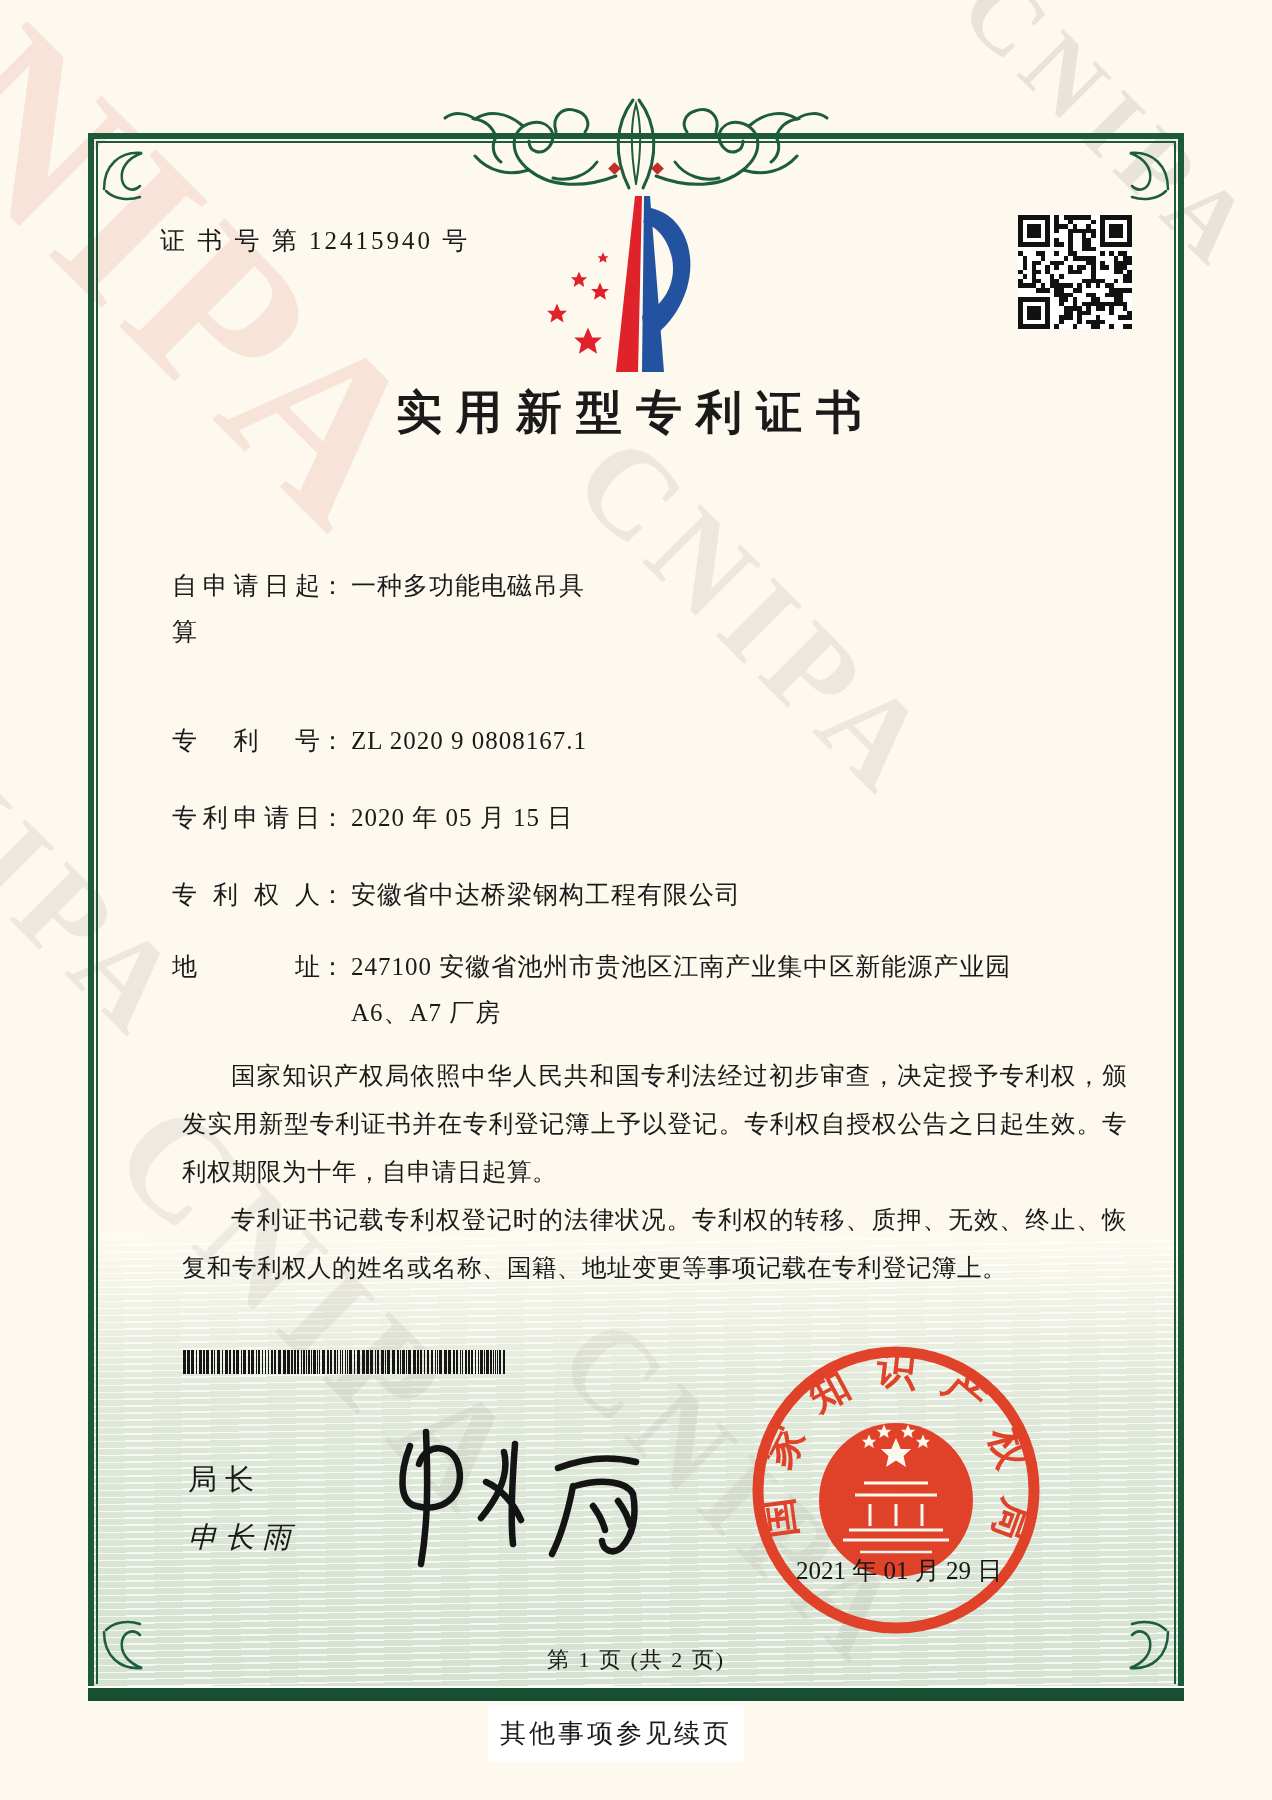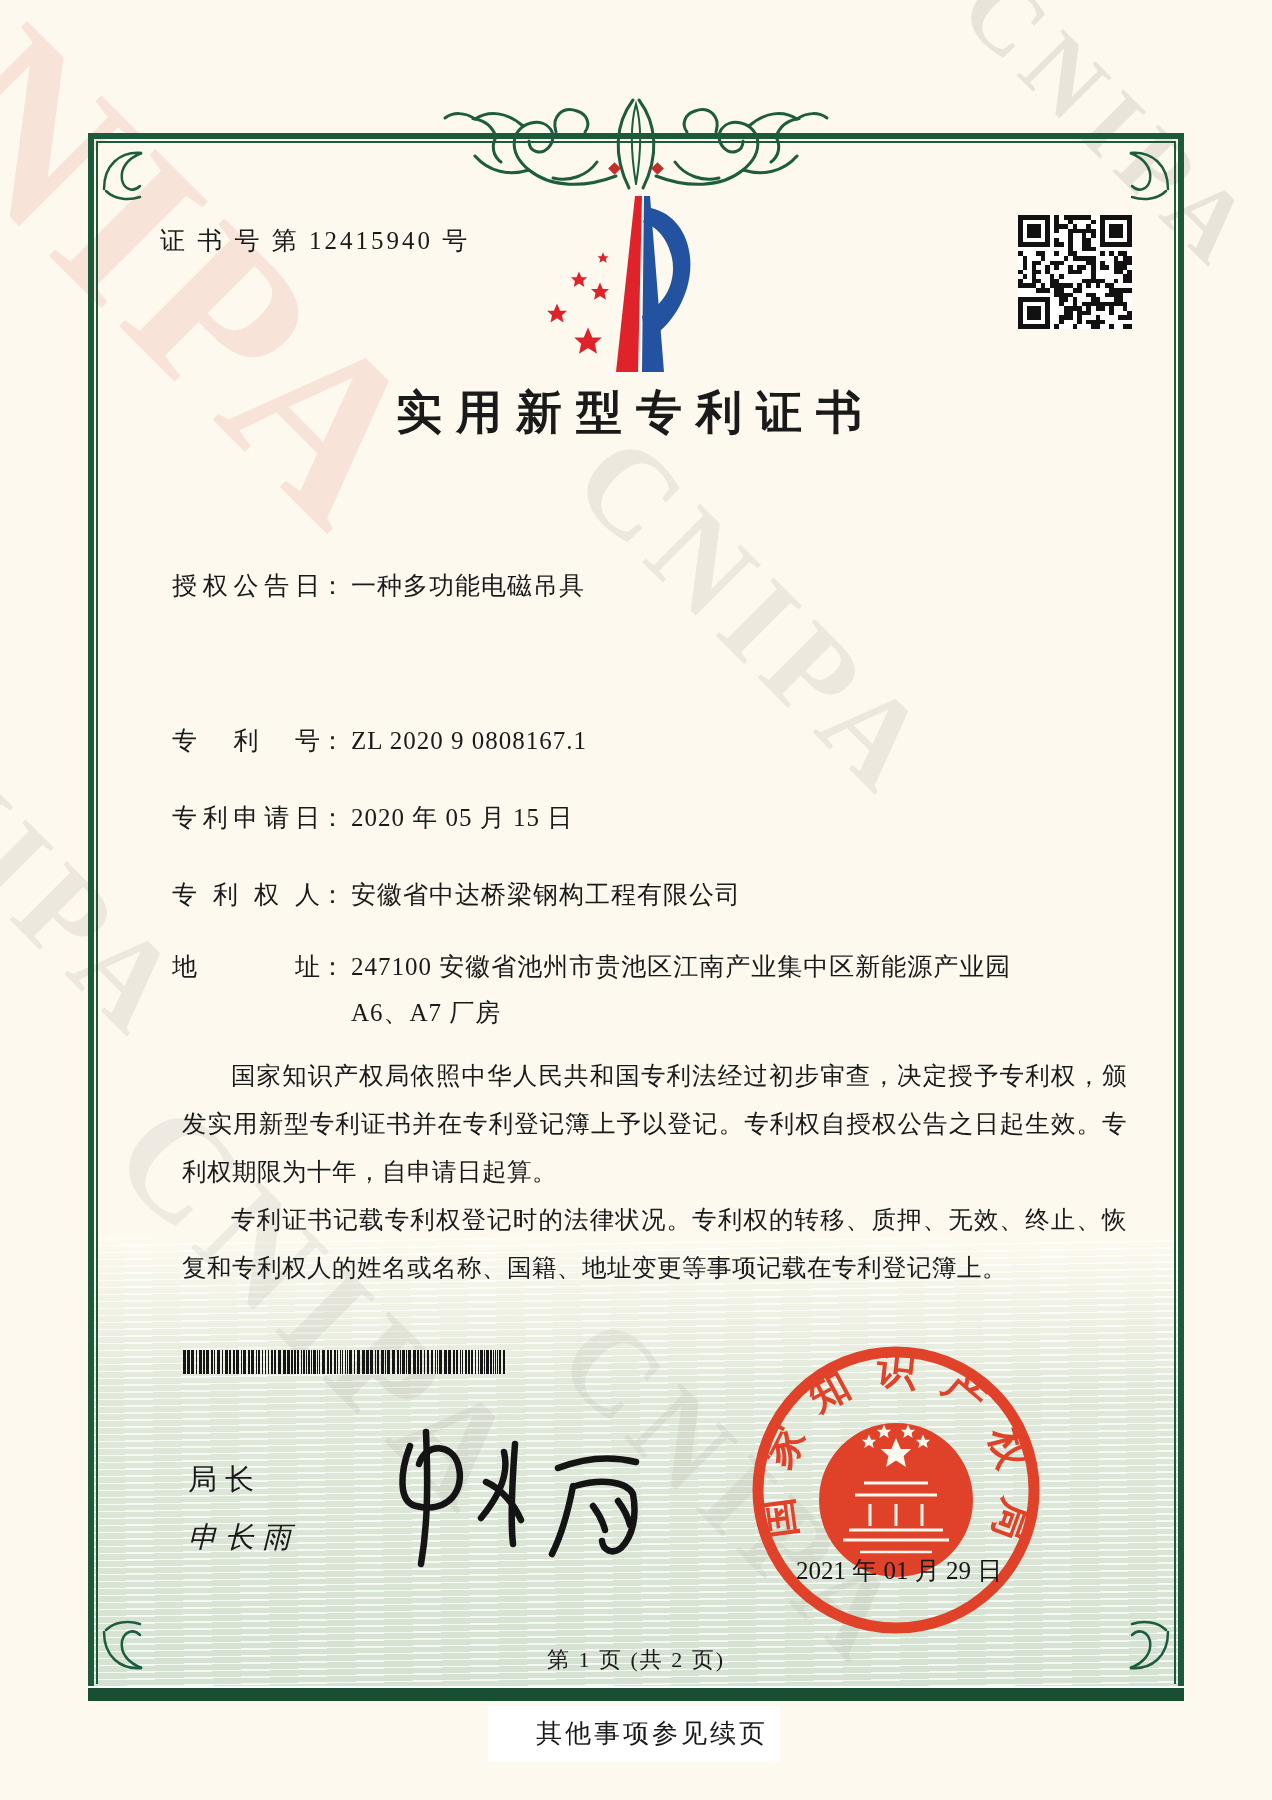"授权公告日" span.flabel { text: 授权公告日 -> 自申请日起算 }
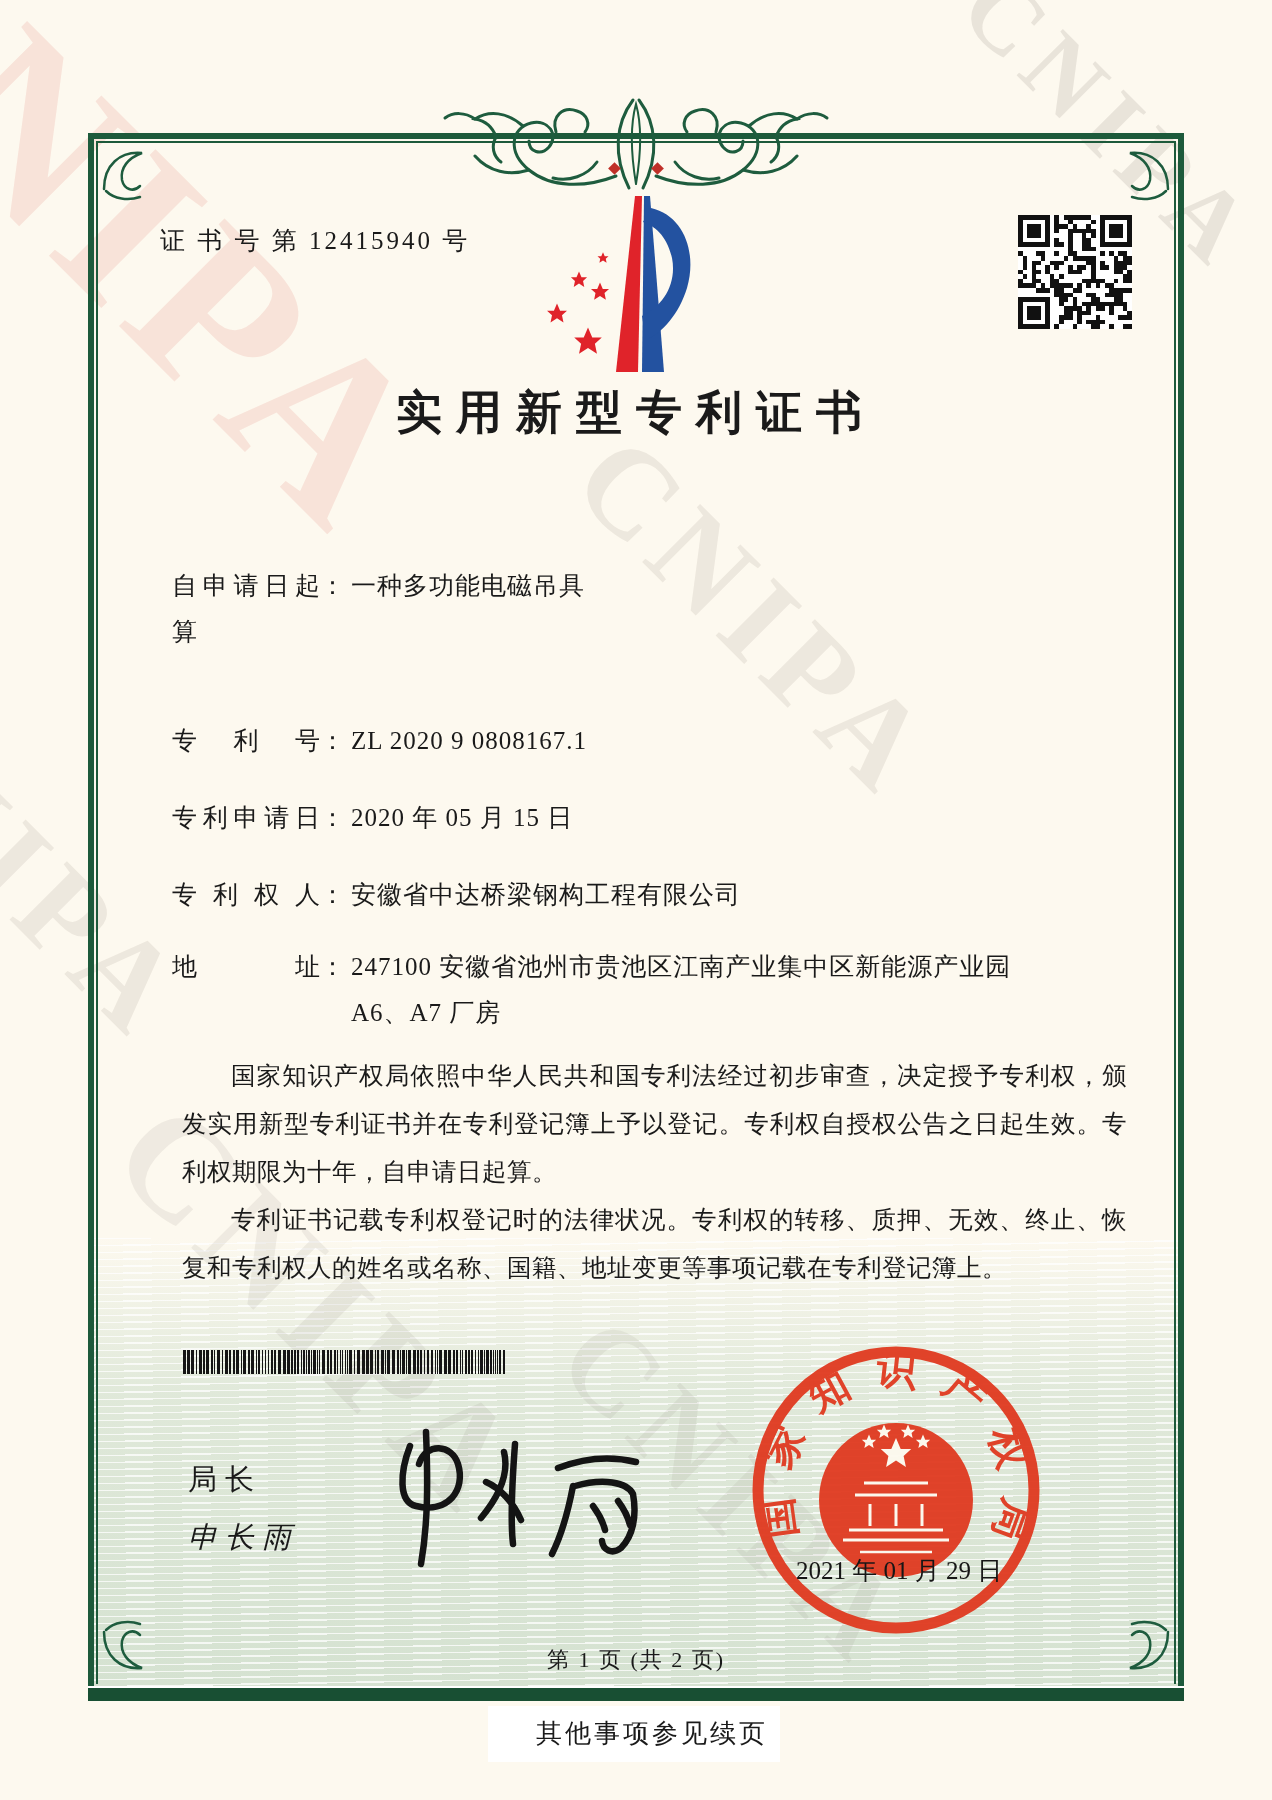"其他事项参见续页" .note-box { padding-left: 36px -> none }
